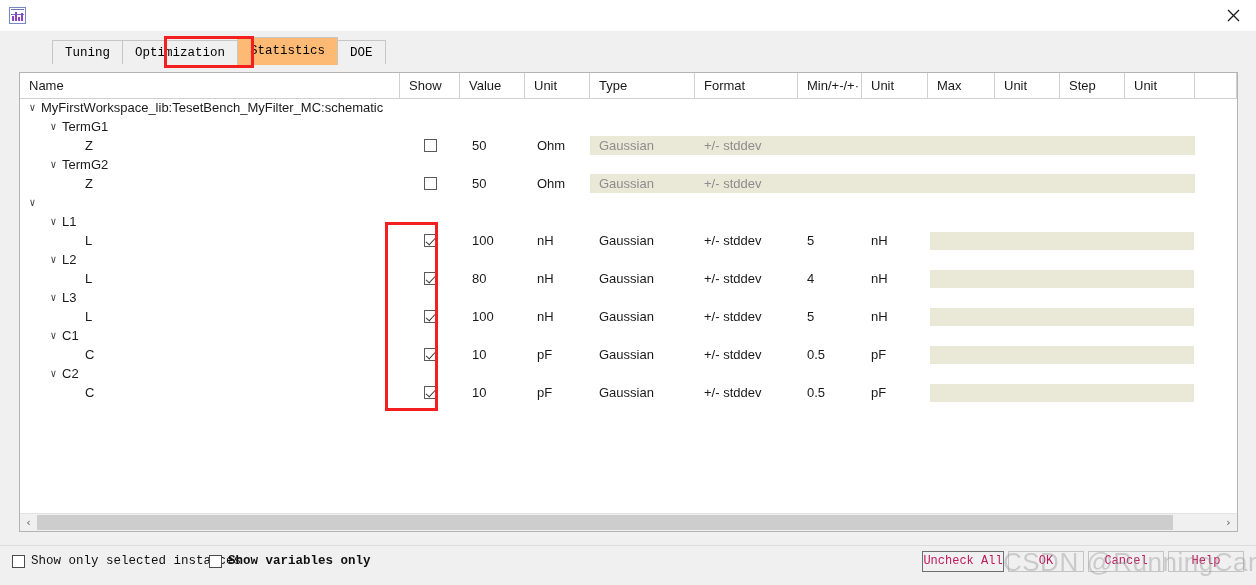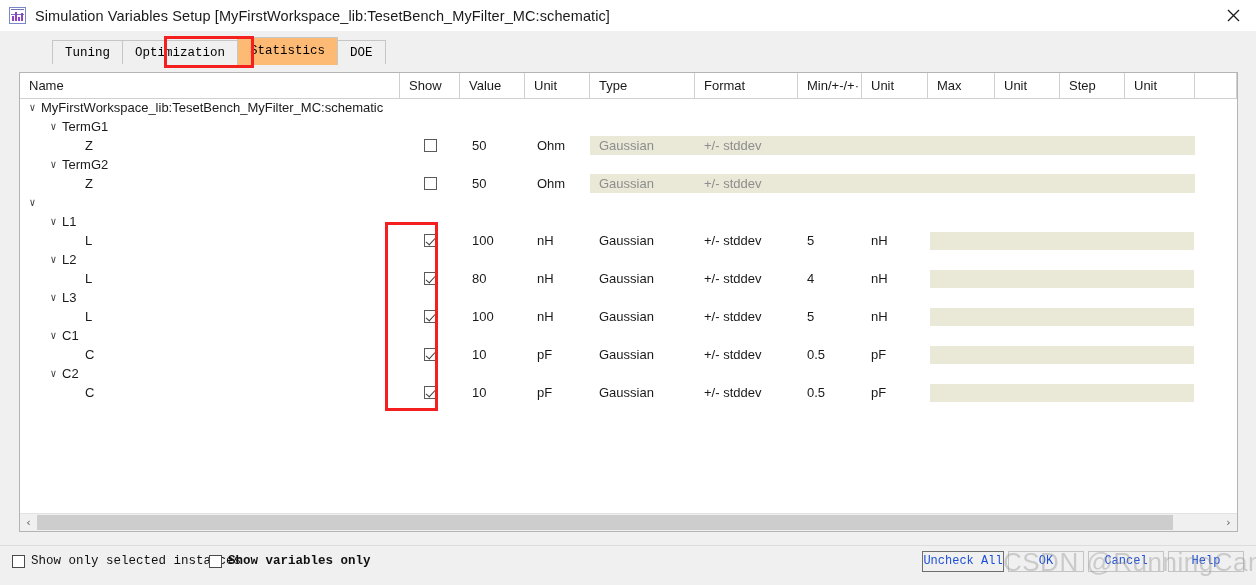"Simulation Variables Setup" span { html: <span>Simulation Variables Setup [MyFirstWorkspace_lib:TesetBench_MyFilter_MC:schematic]</span> -> none }
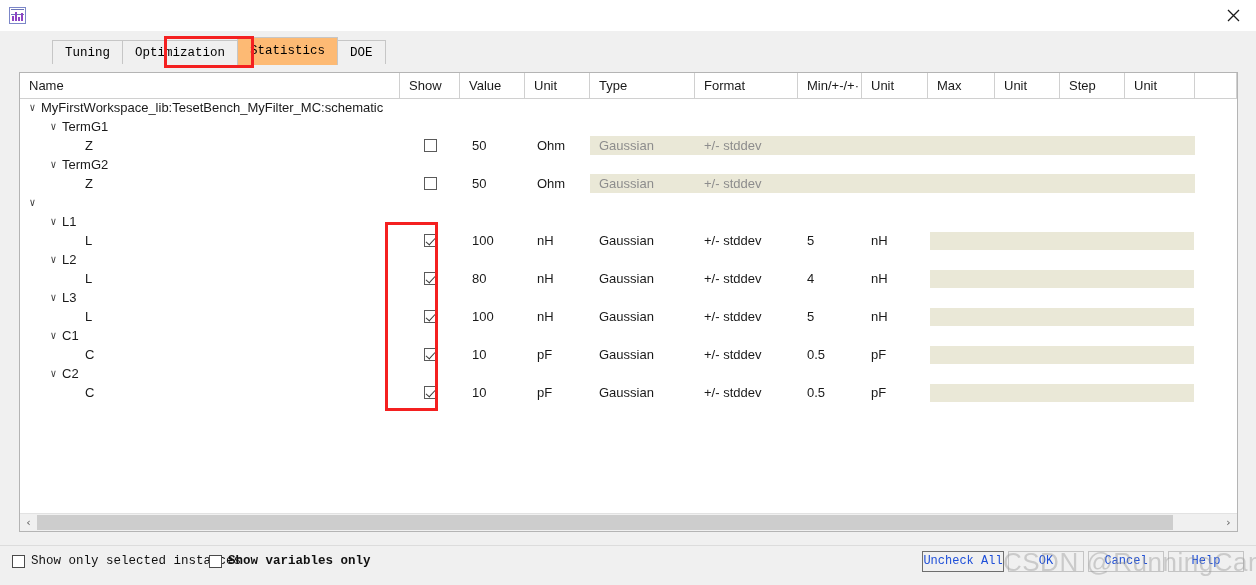"Uncheck All" .btn { color: #1d4ed8 -> #be185d }
